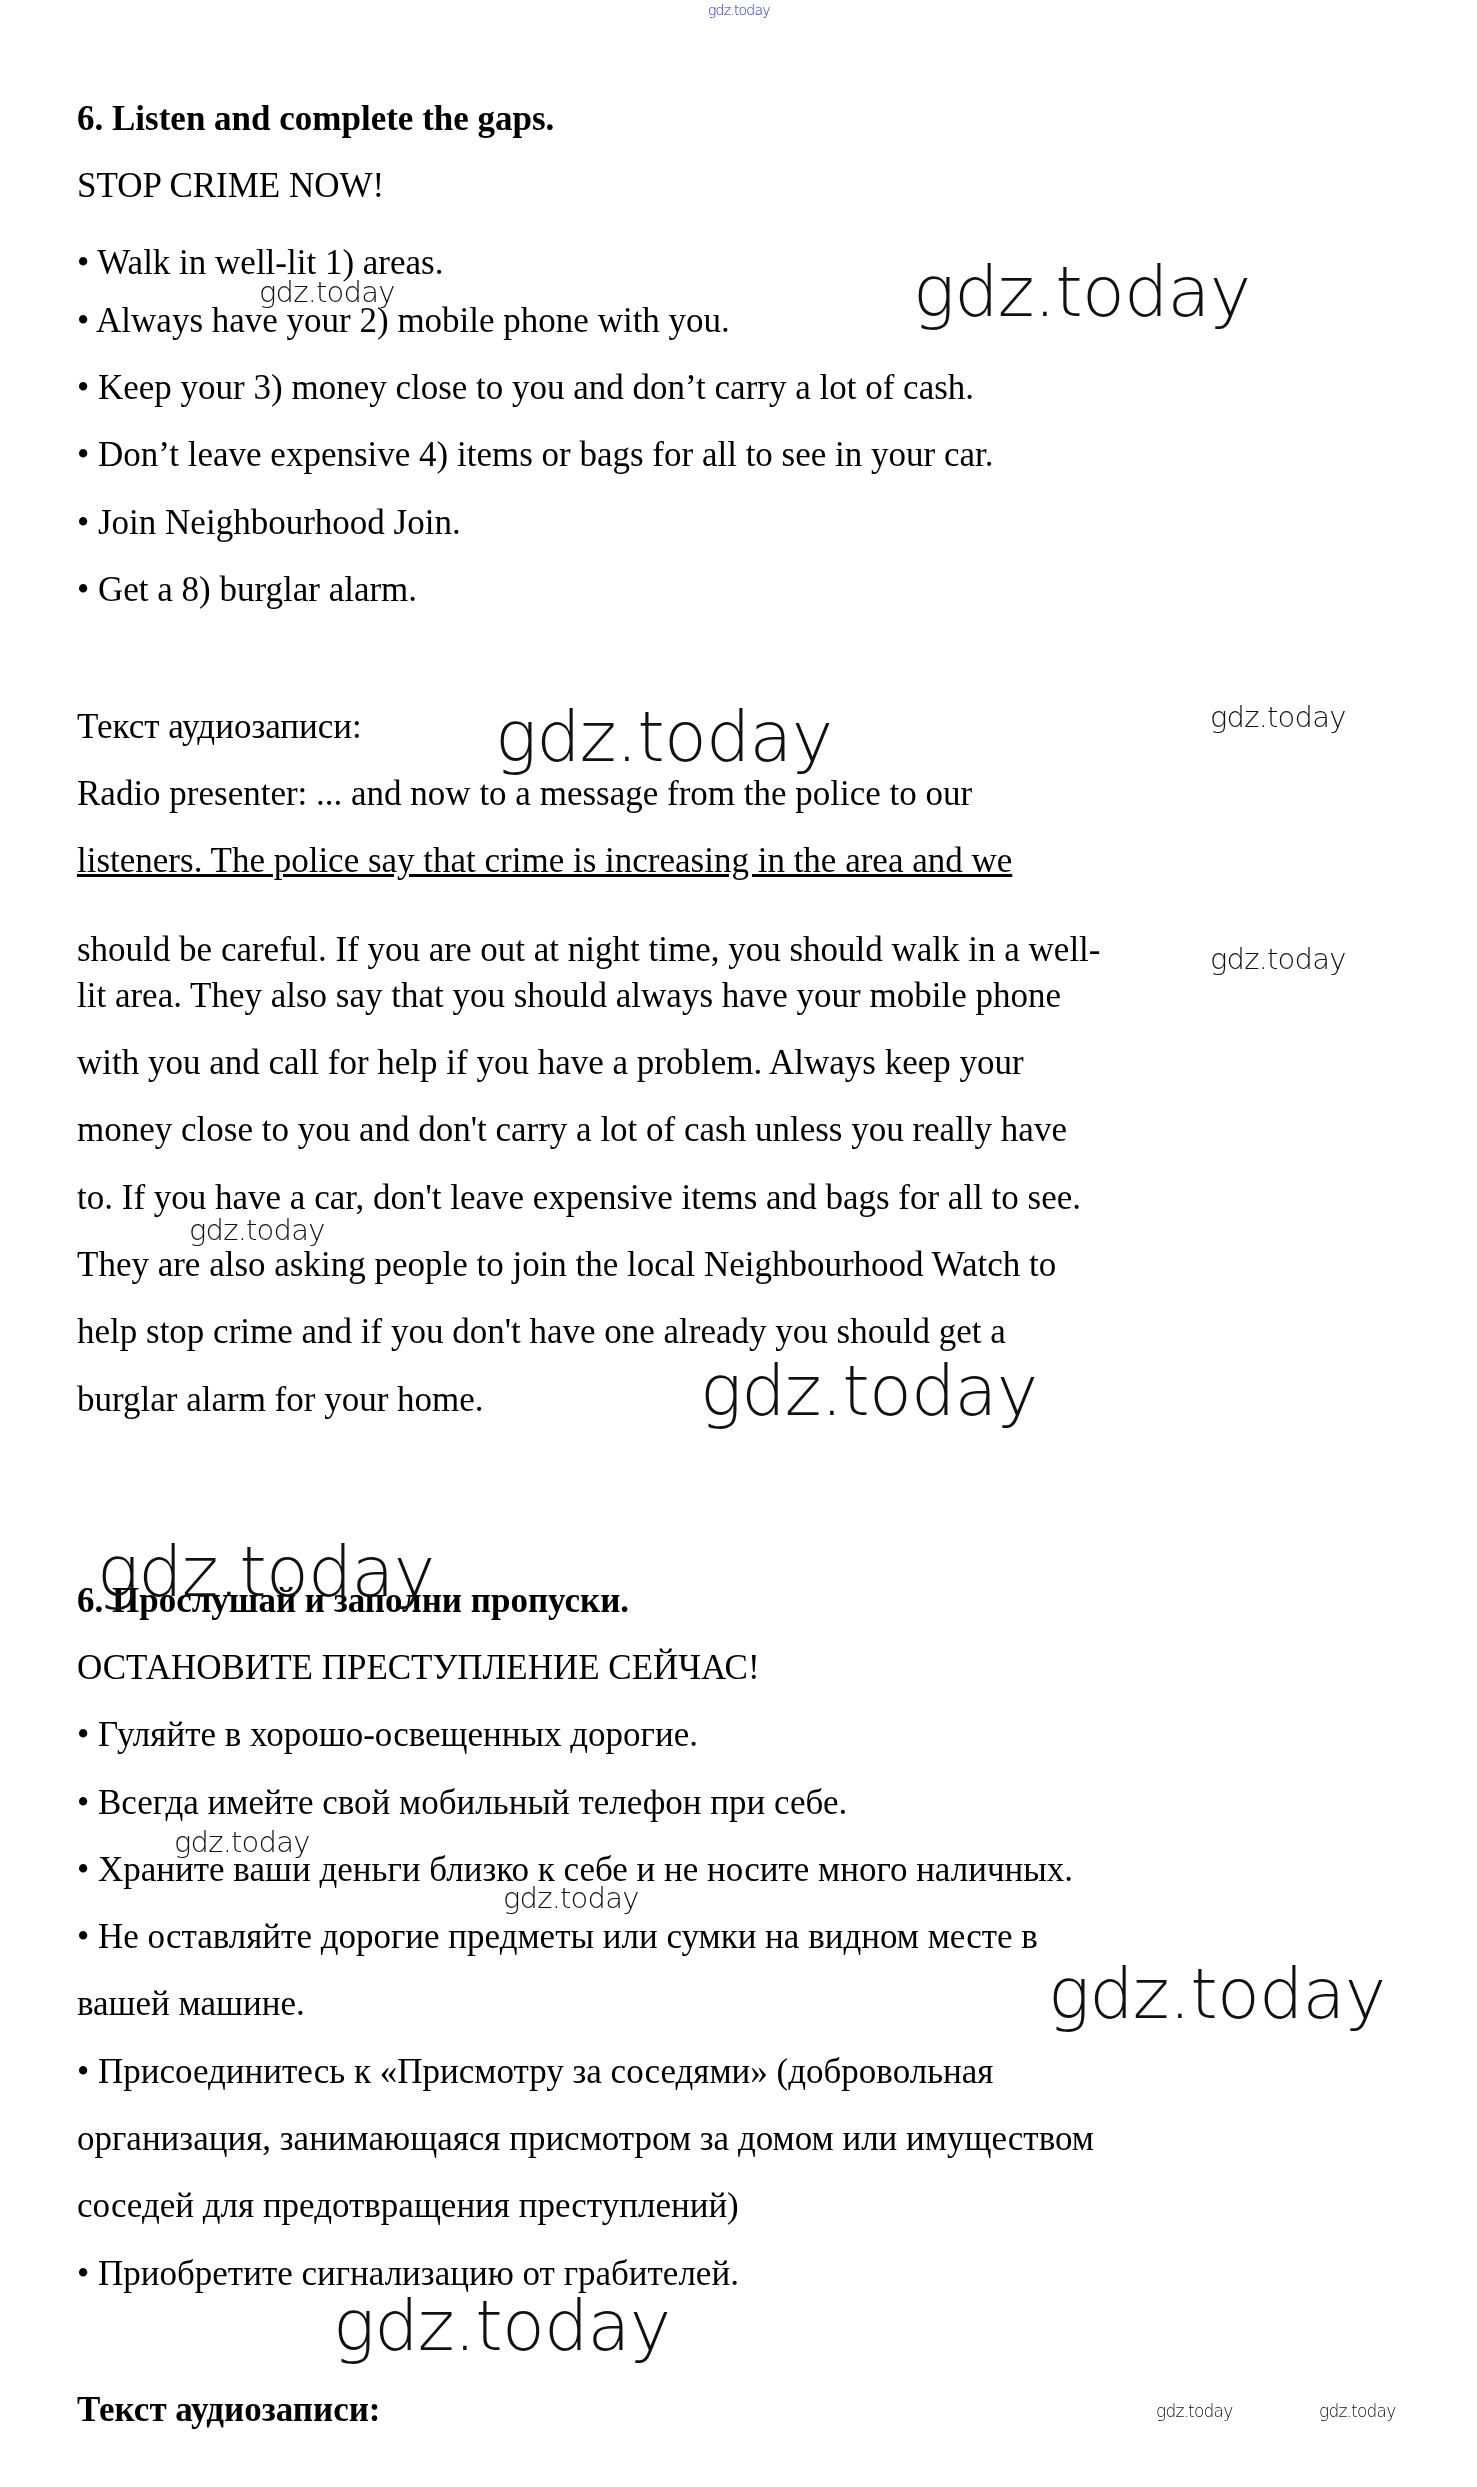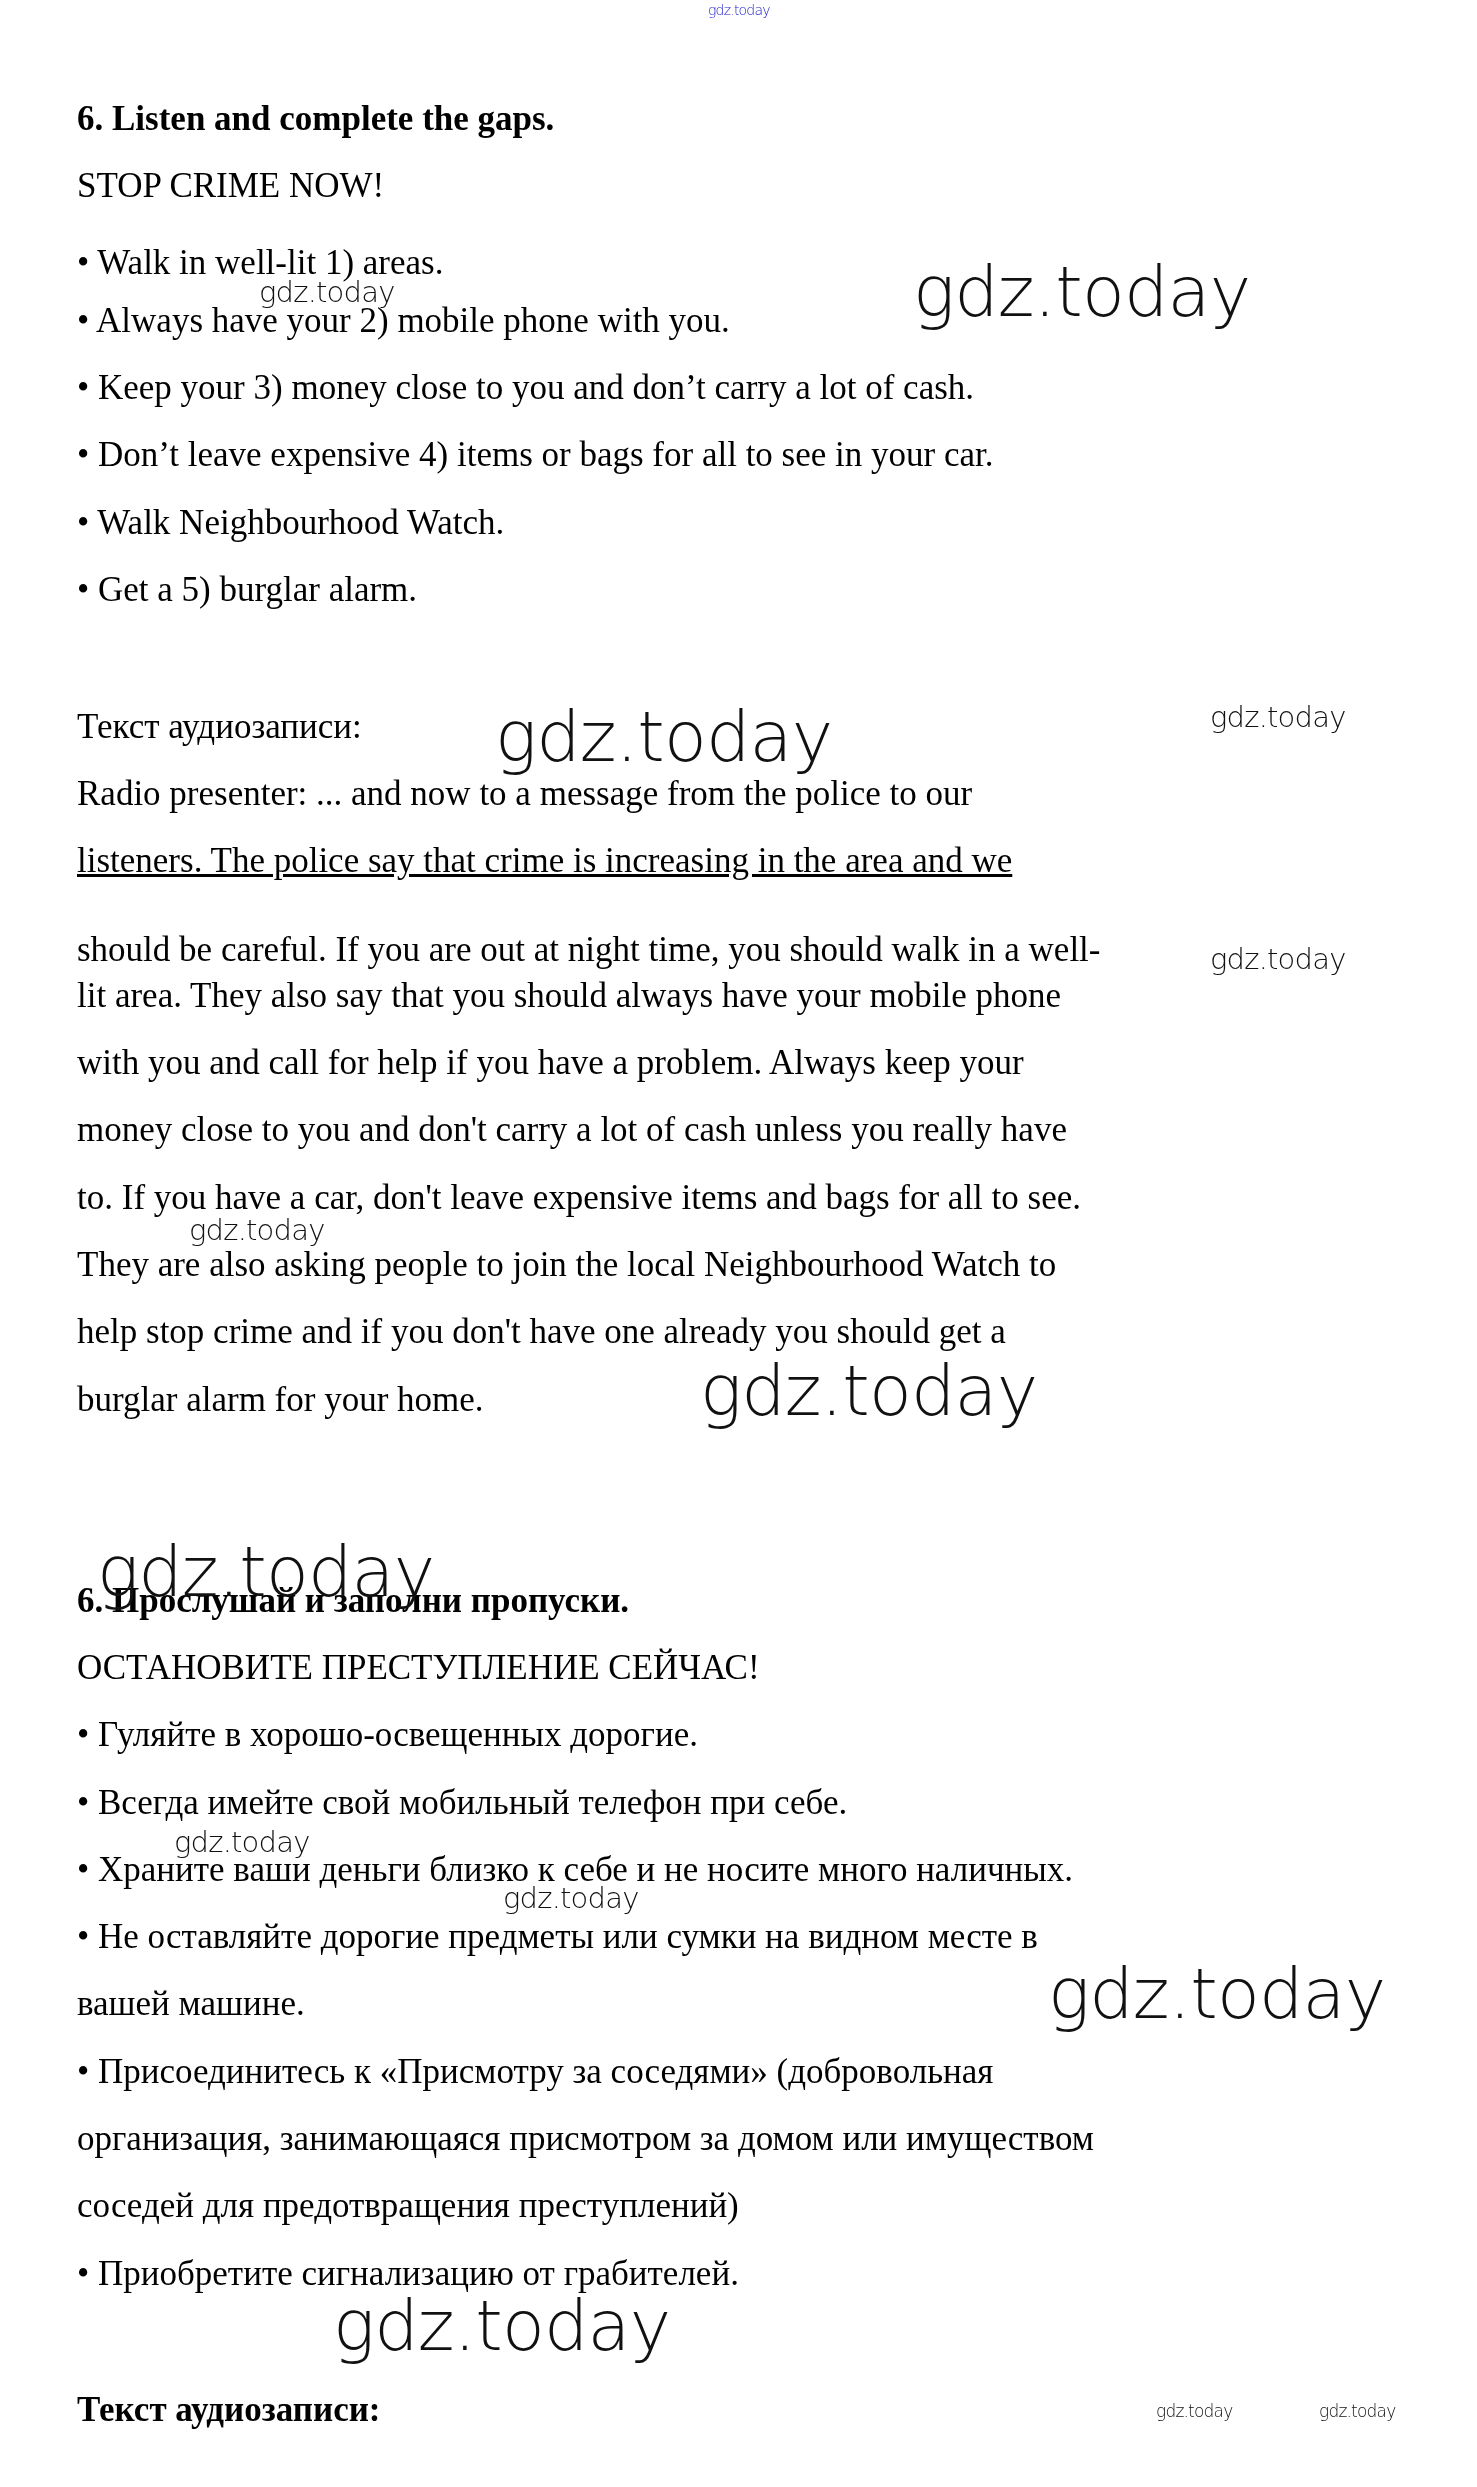"• Walk Neighbourhood Watch." div.line { text: Walk Neighbourhood Watch -> Join Neighbourhood Join }
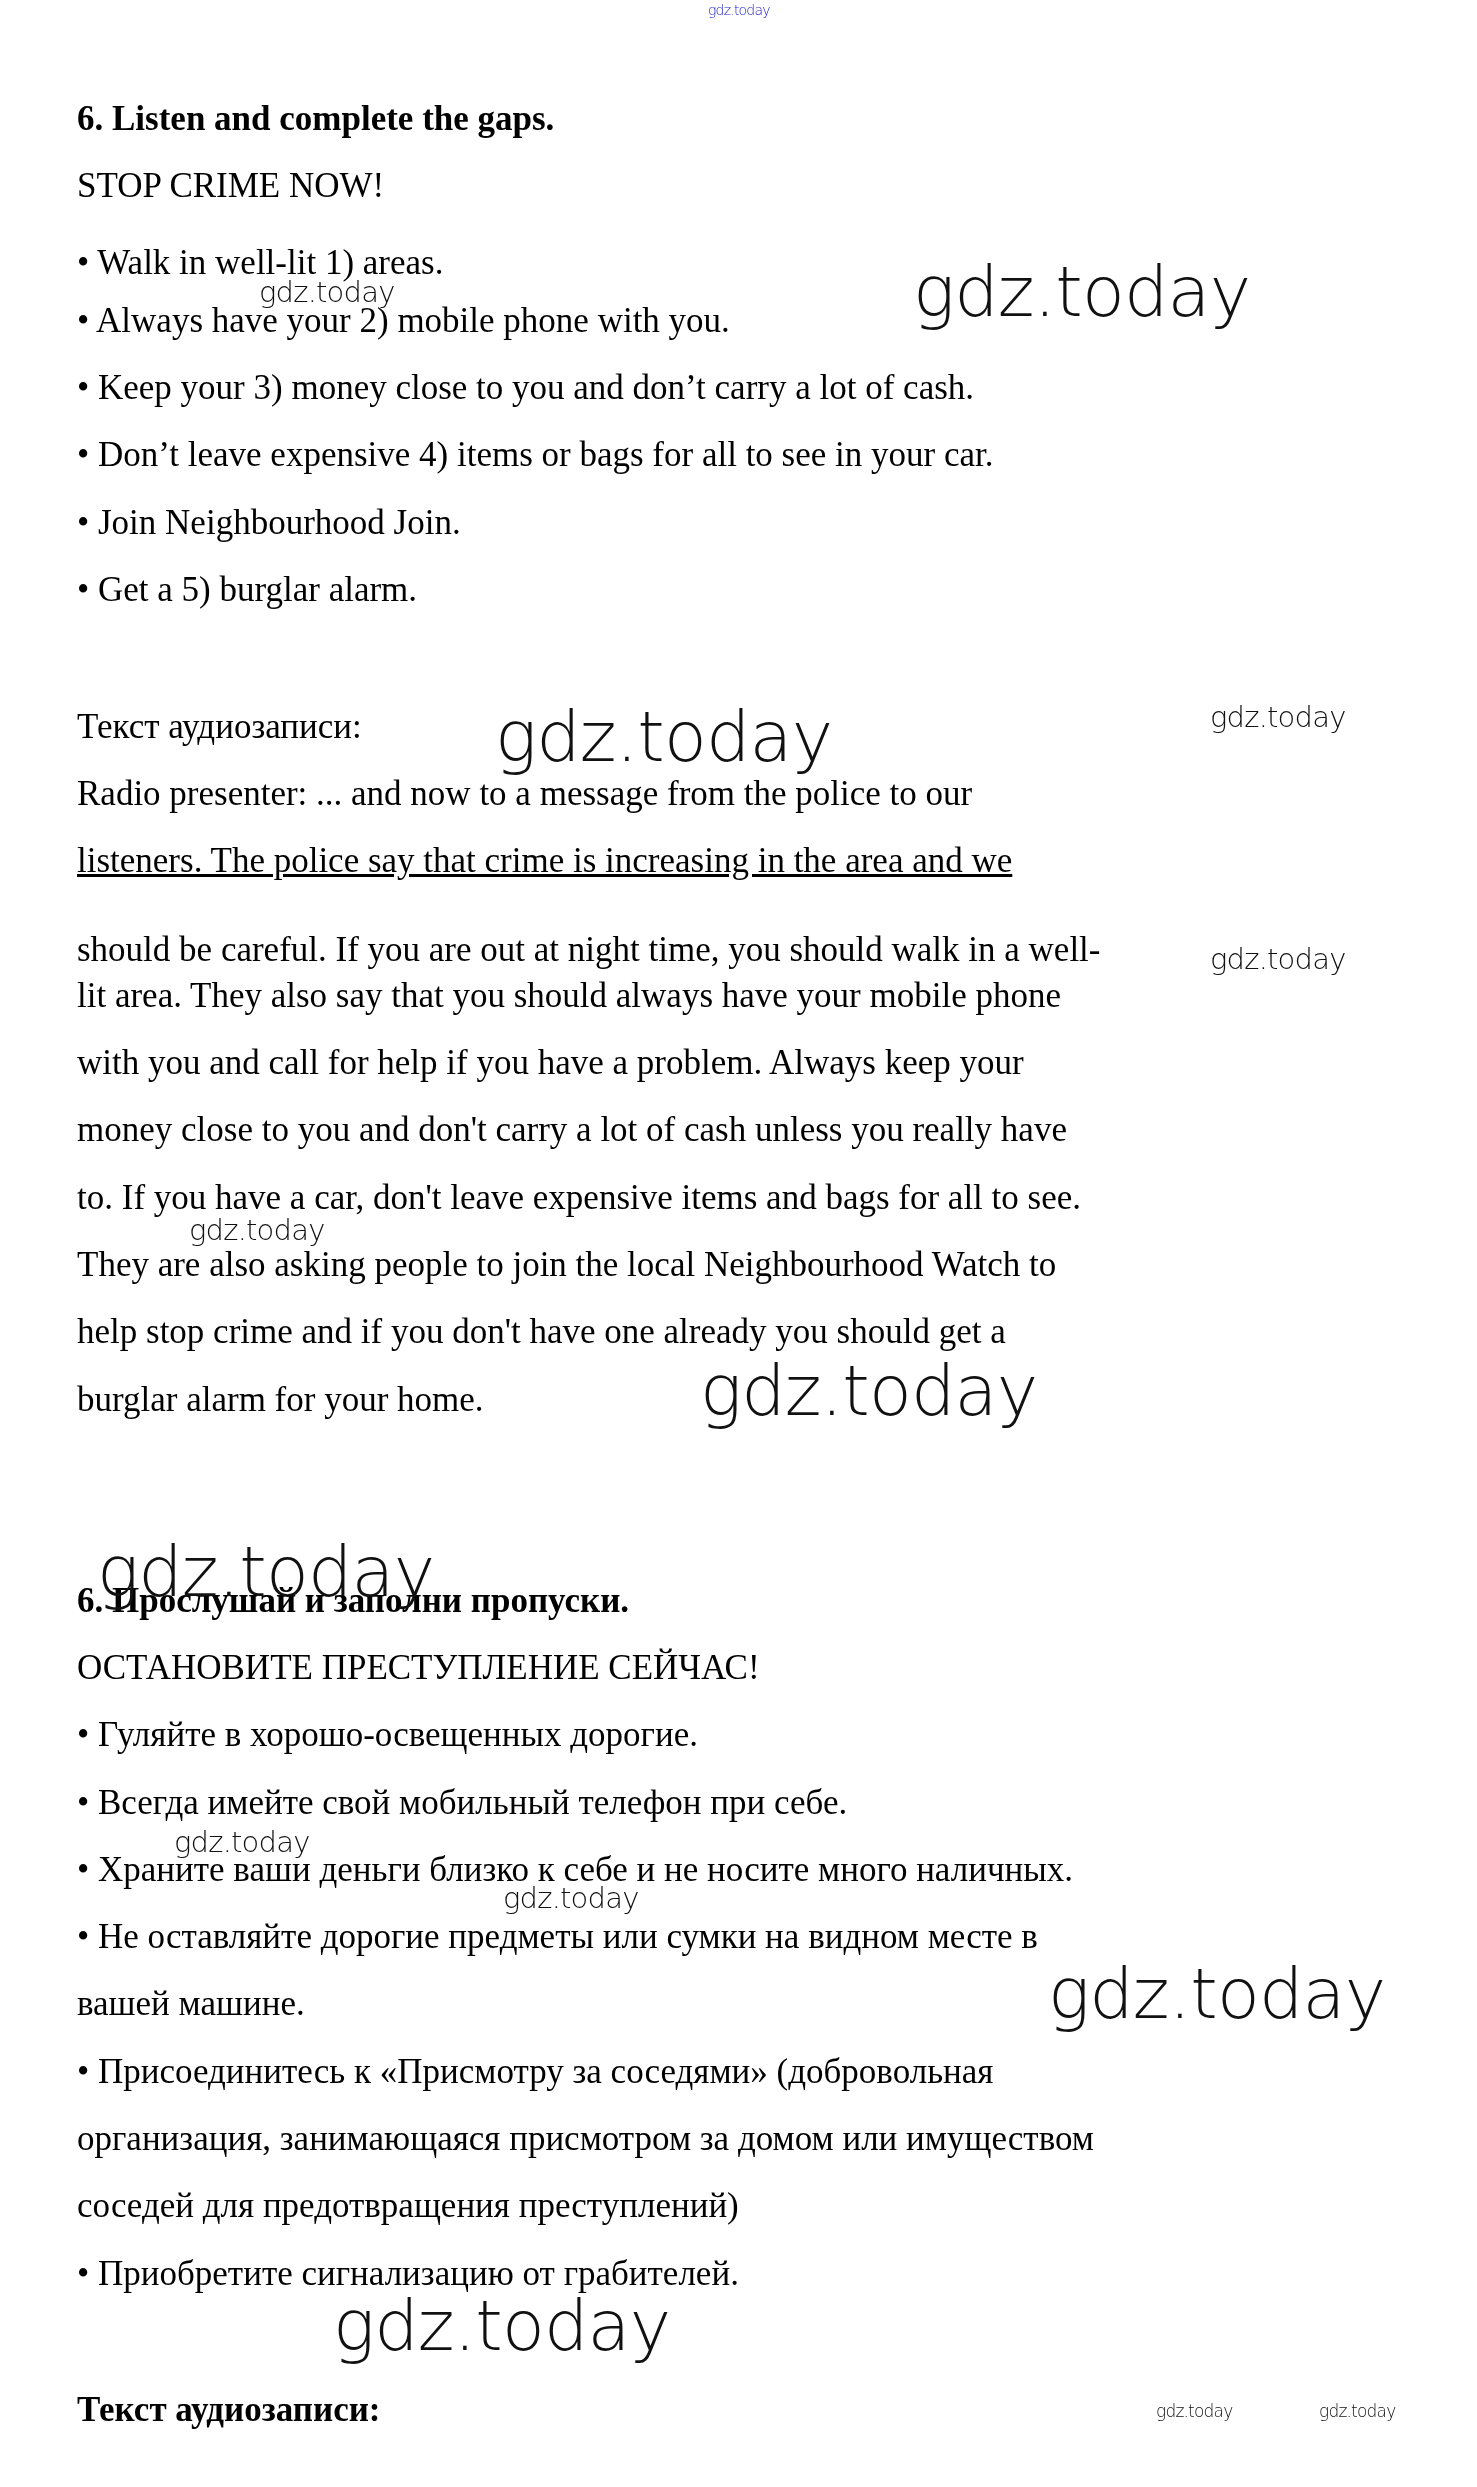"• Get a 5) burglar" div.line { text: 5 -> 8 }
